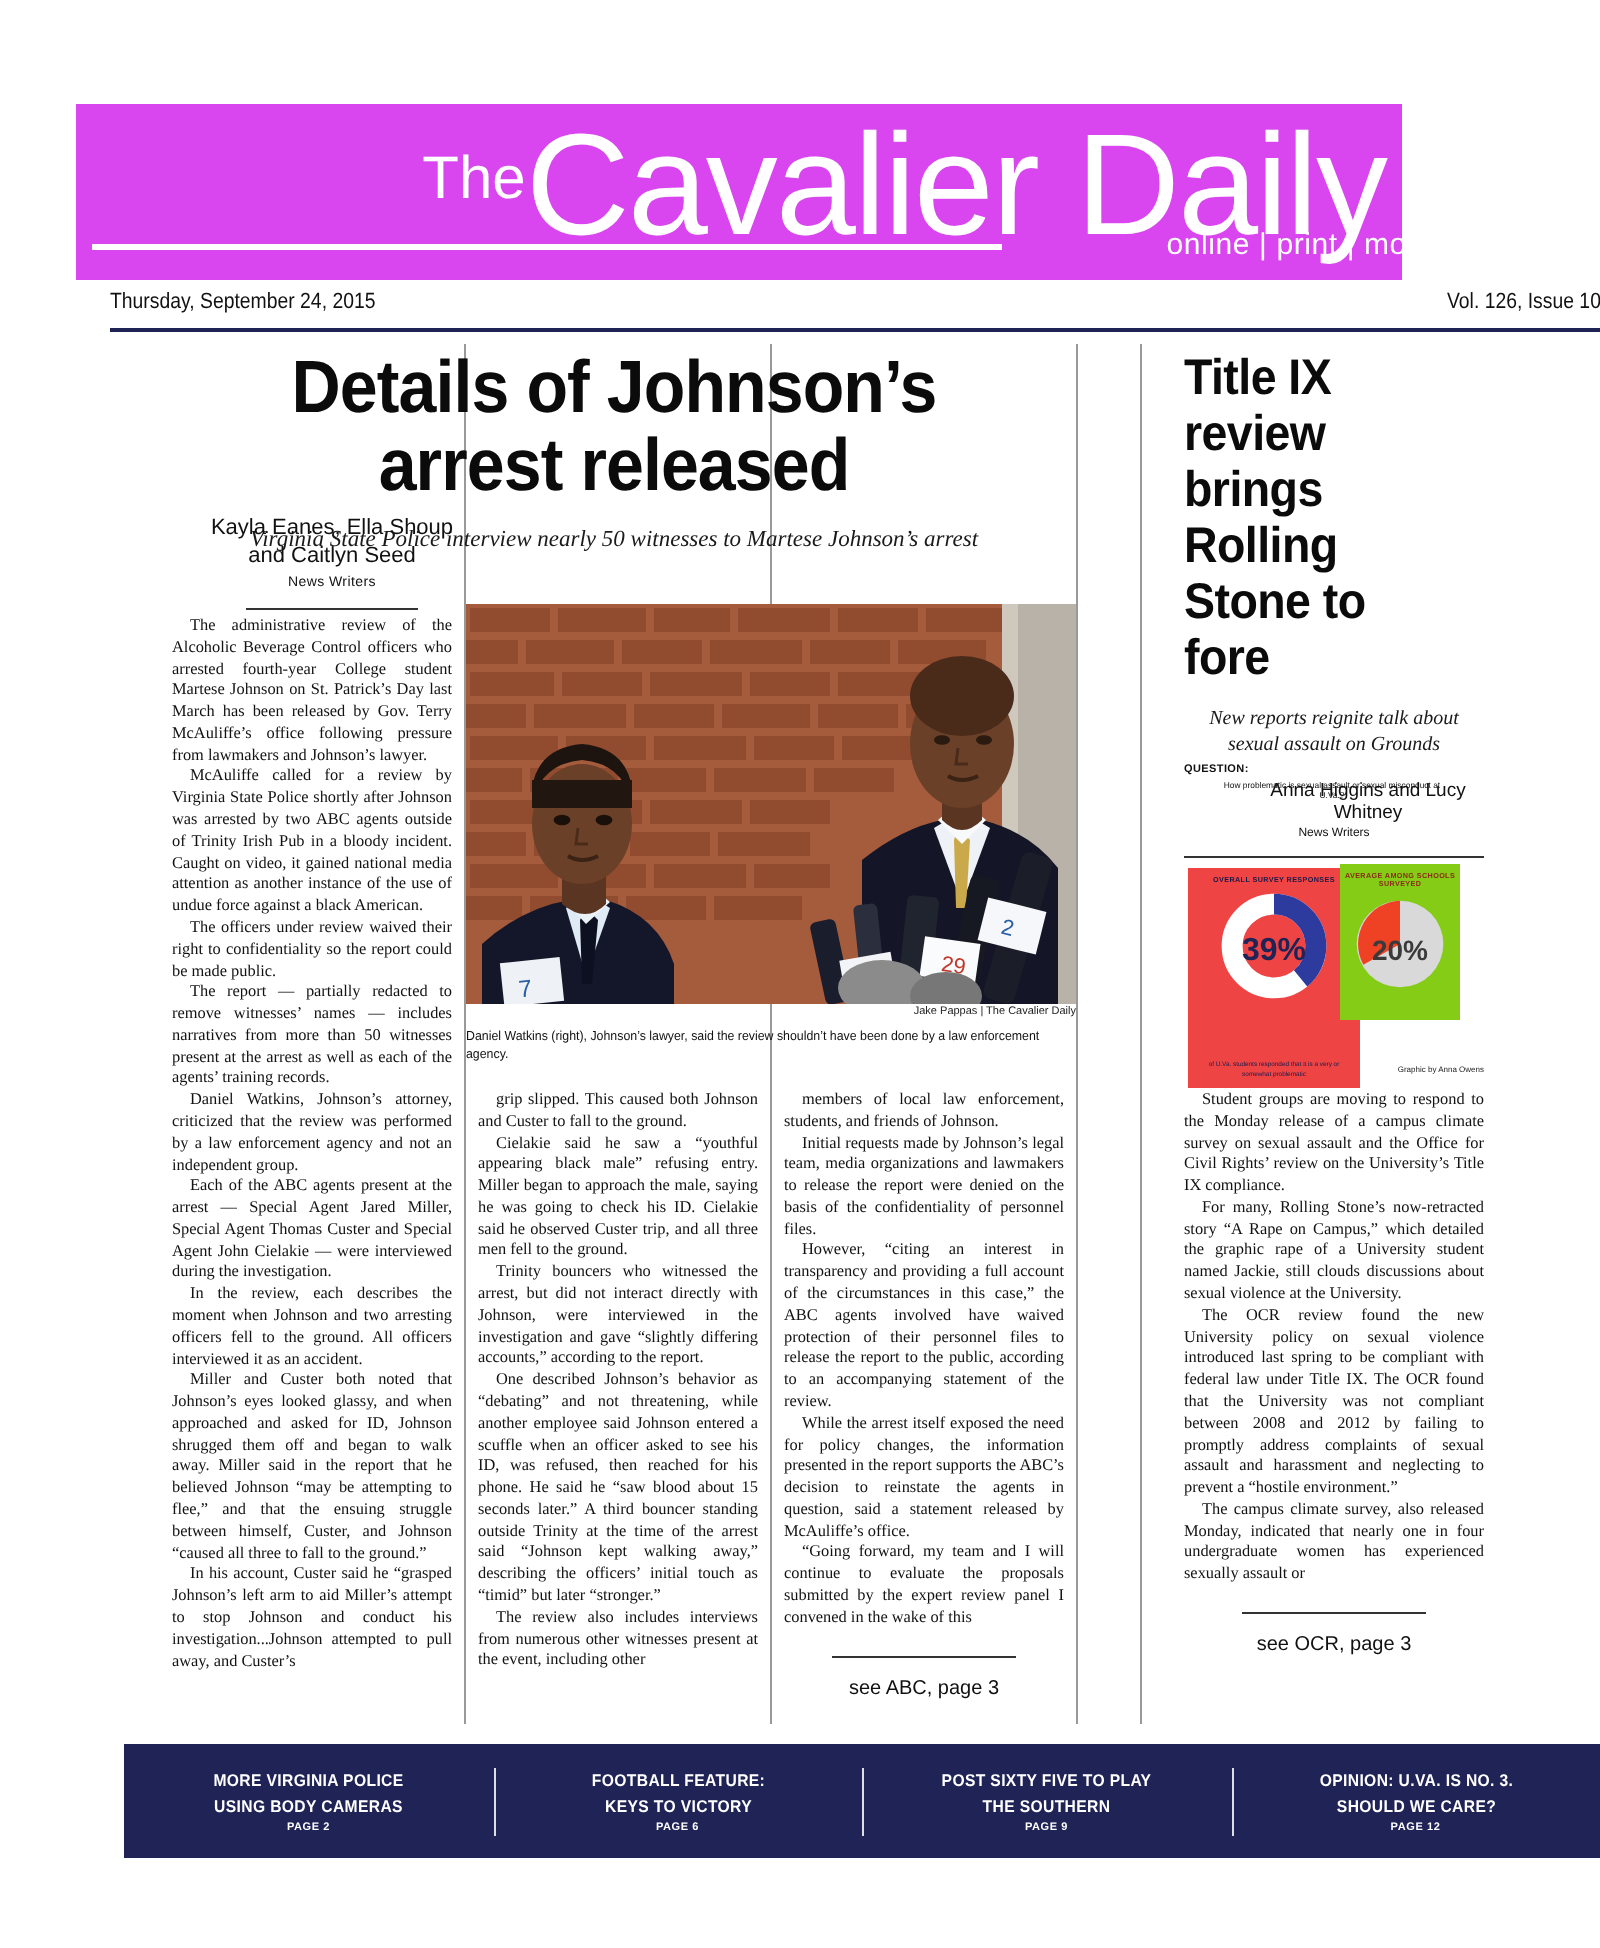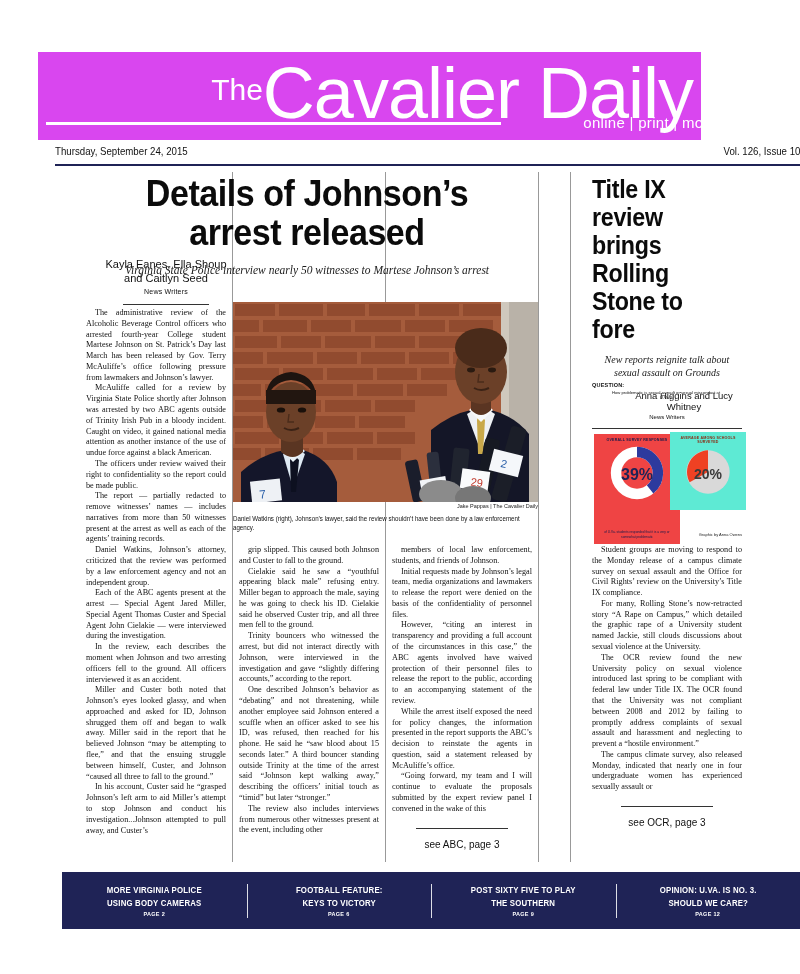"20%" .chart-orange { background: #5eead4 -> #84cc16; width: 76px -> 60px }
